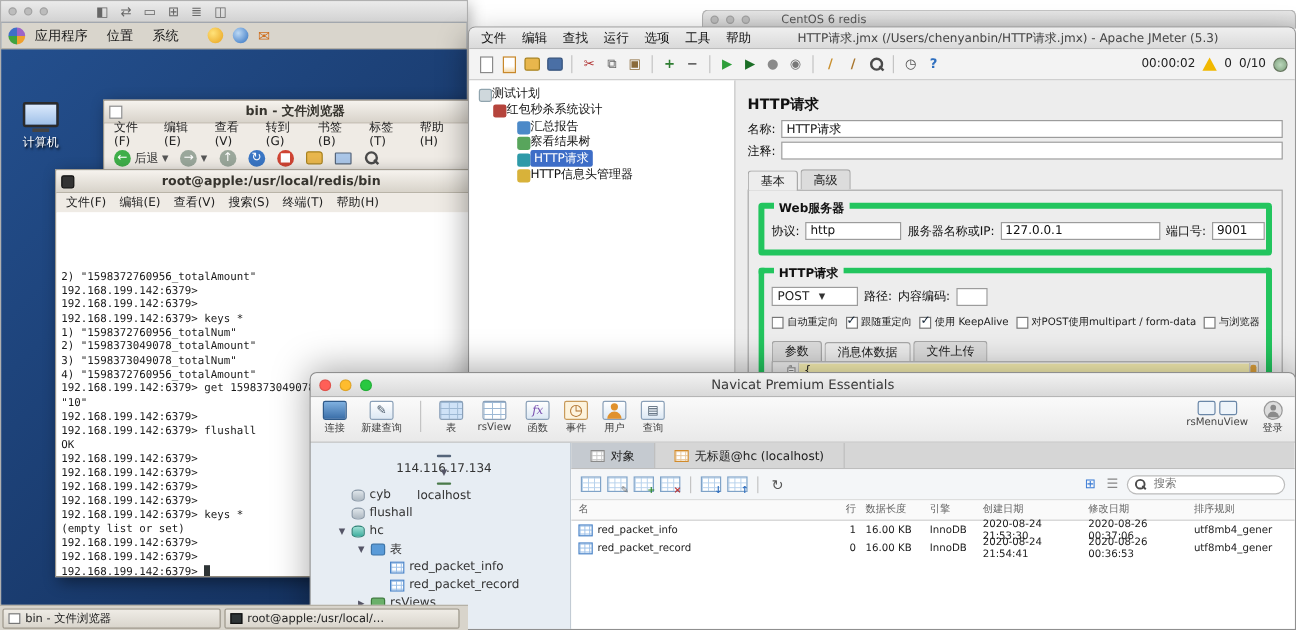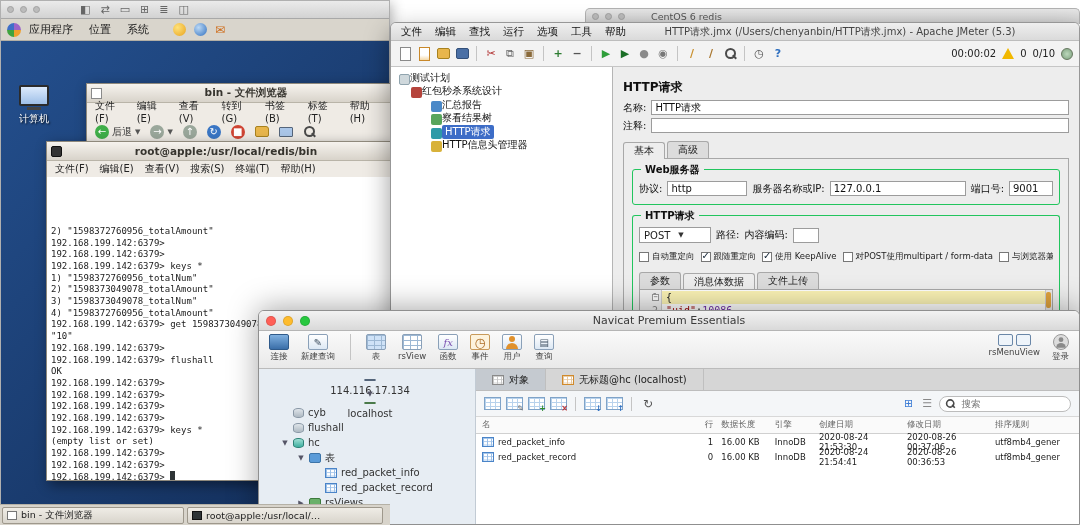"Web服务器" .group { border: 1px solid #22c55e -> 5px solid #22c55e }
